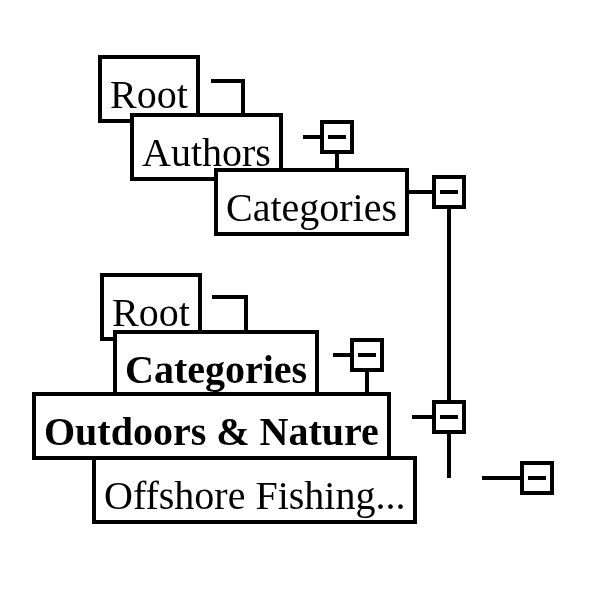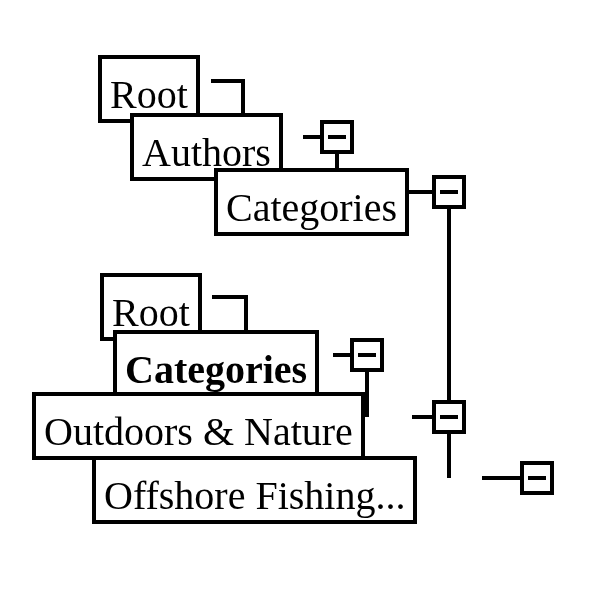"Outdoors & Nature" div.node { font-weight: none -> bold }
